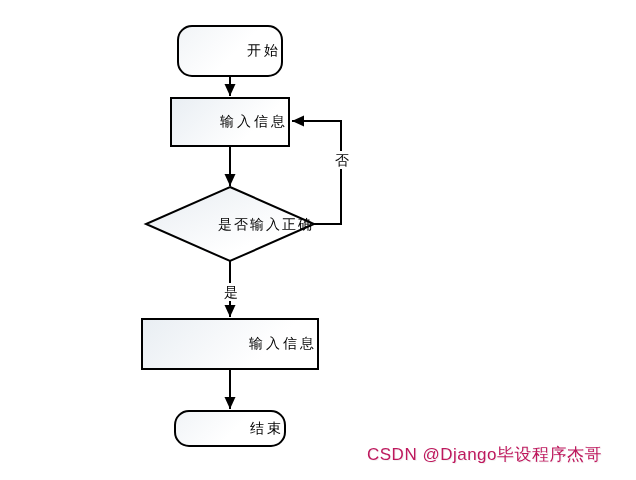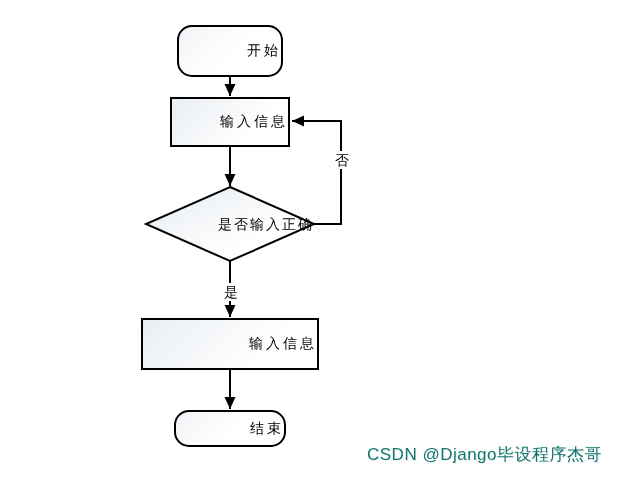"CSDN @Django毕设程序杰哥" .watermark { color: #0f766e -> #be185d }
